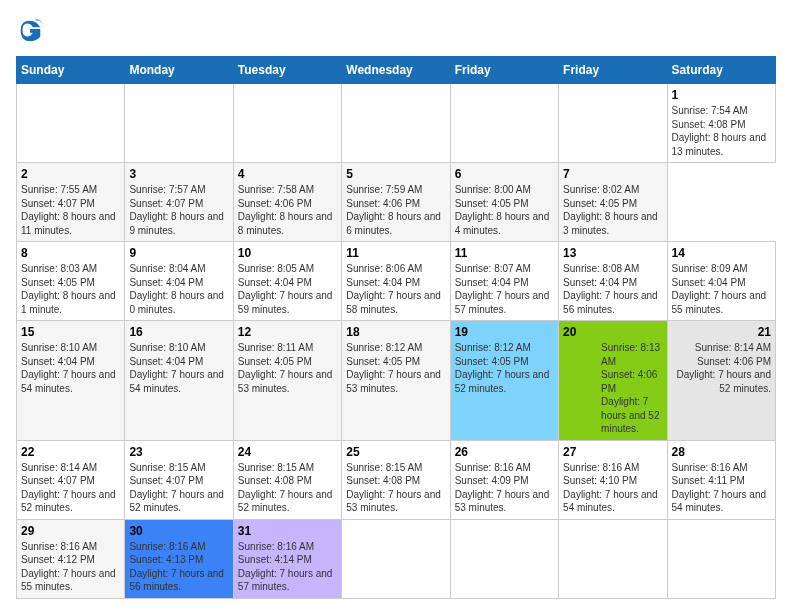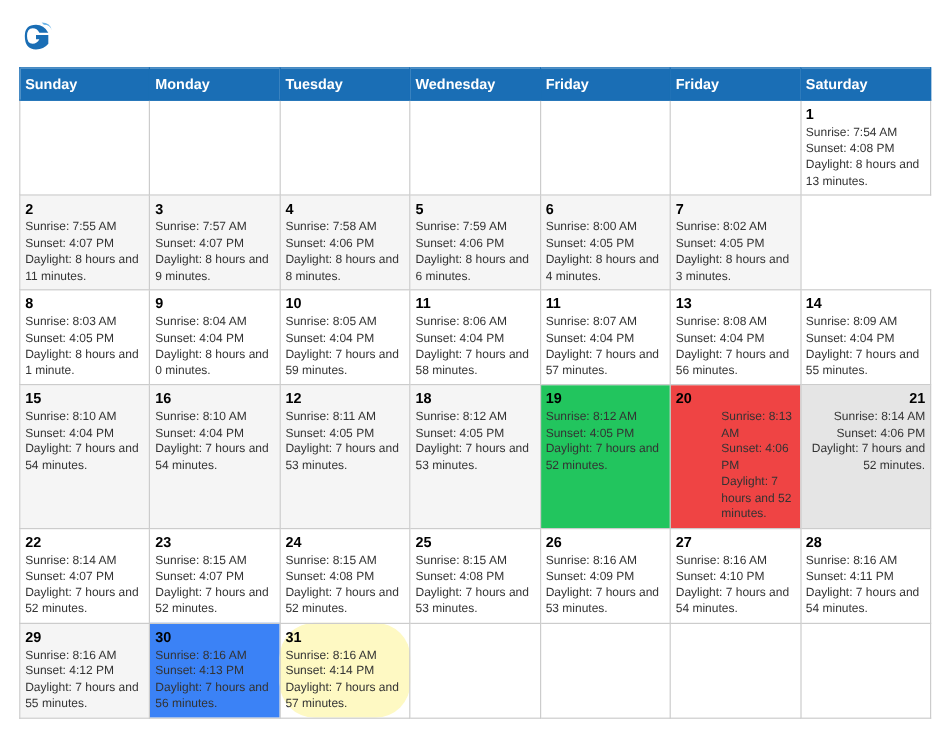"19" td { background: #22c55e -> #7dd3fc }
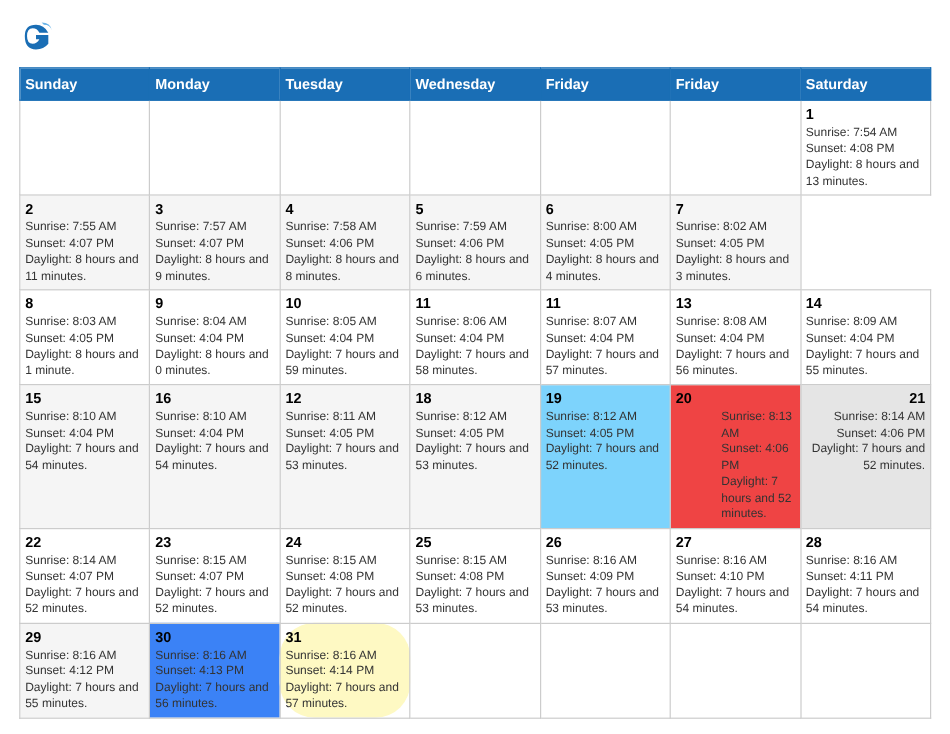"20" td { background: #ef4444 -> #84cc16 }
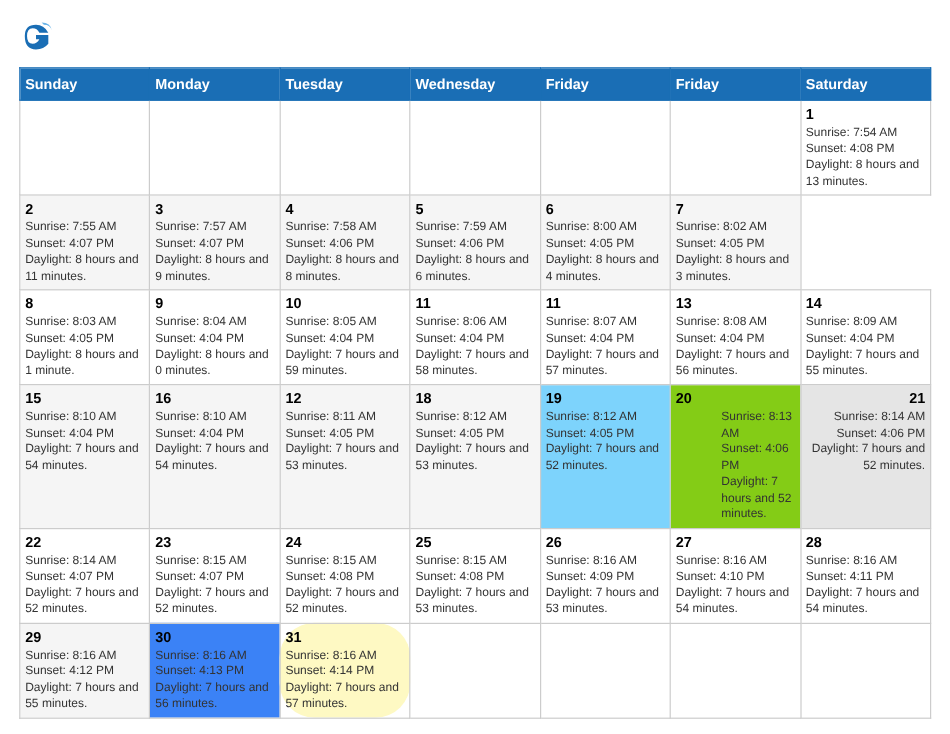"31" td { background: #fef9c3 -> #c4b5fd; border-radius: 29px -> none }
